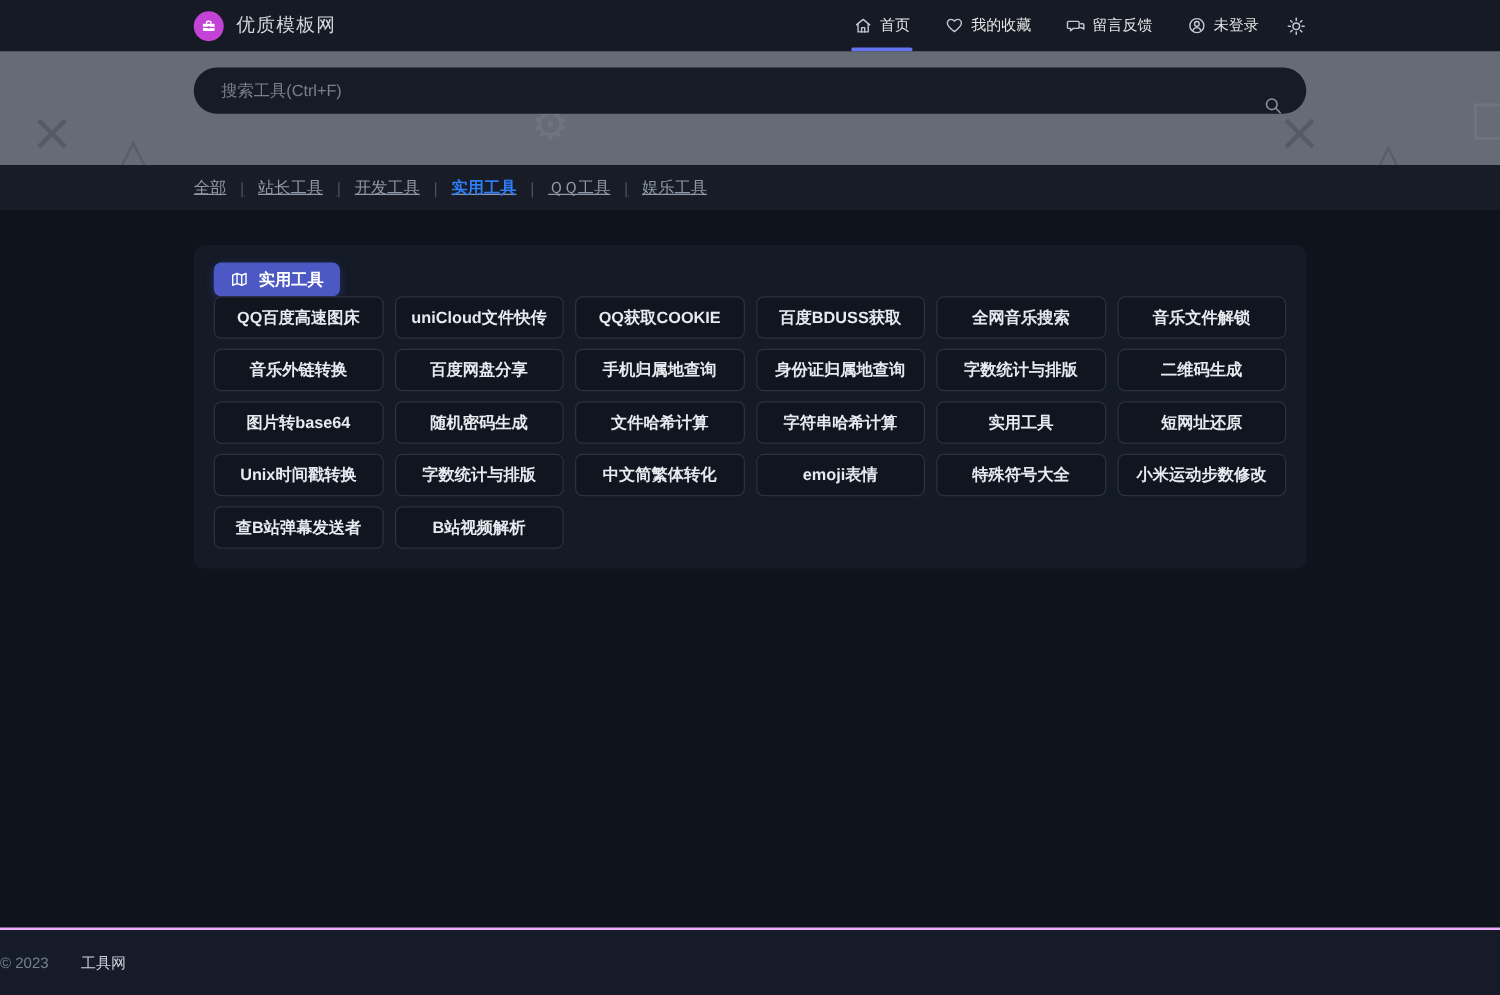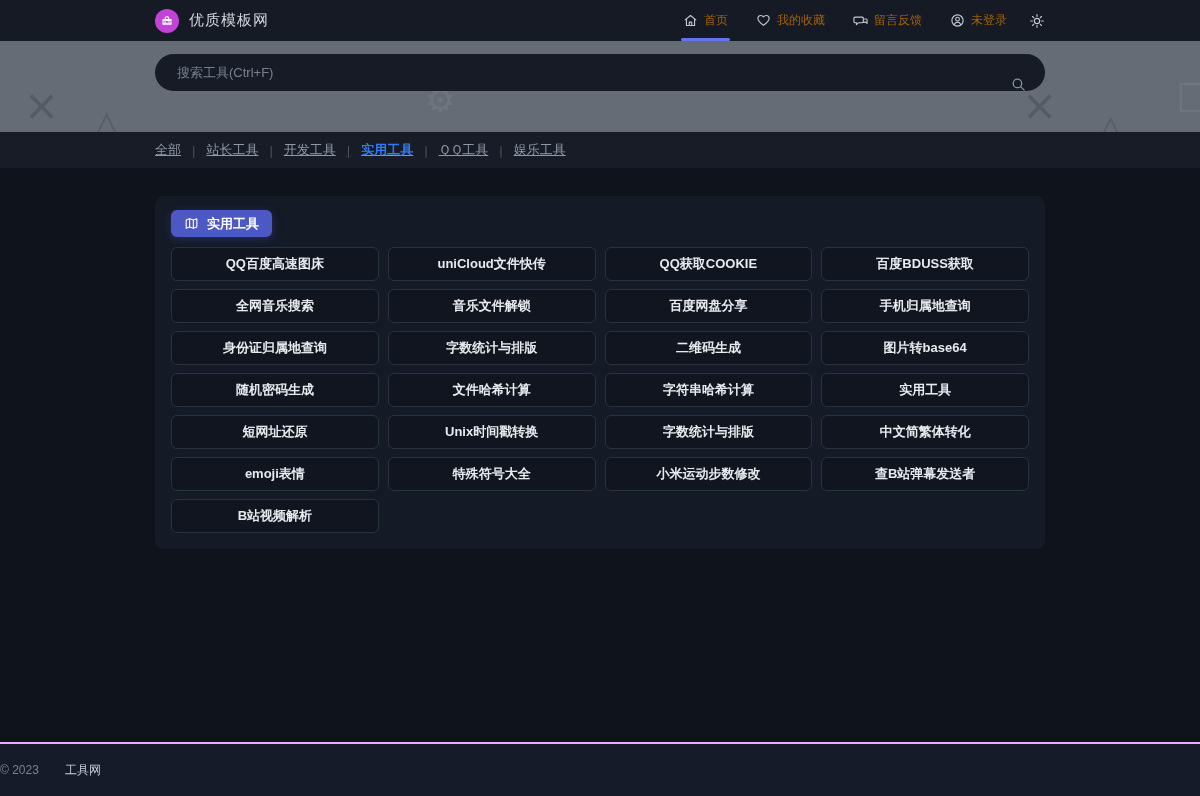"首页" .nav-item { color: #a16207 -> #e5e5e5 }
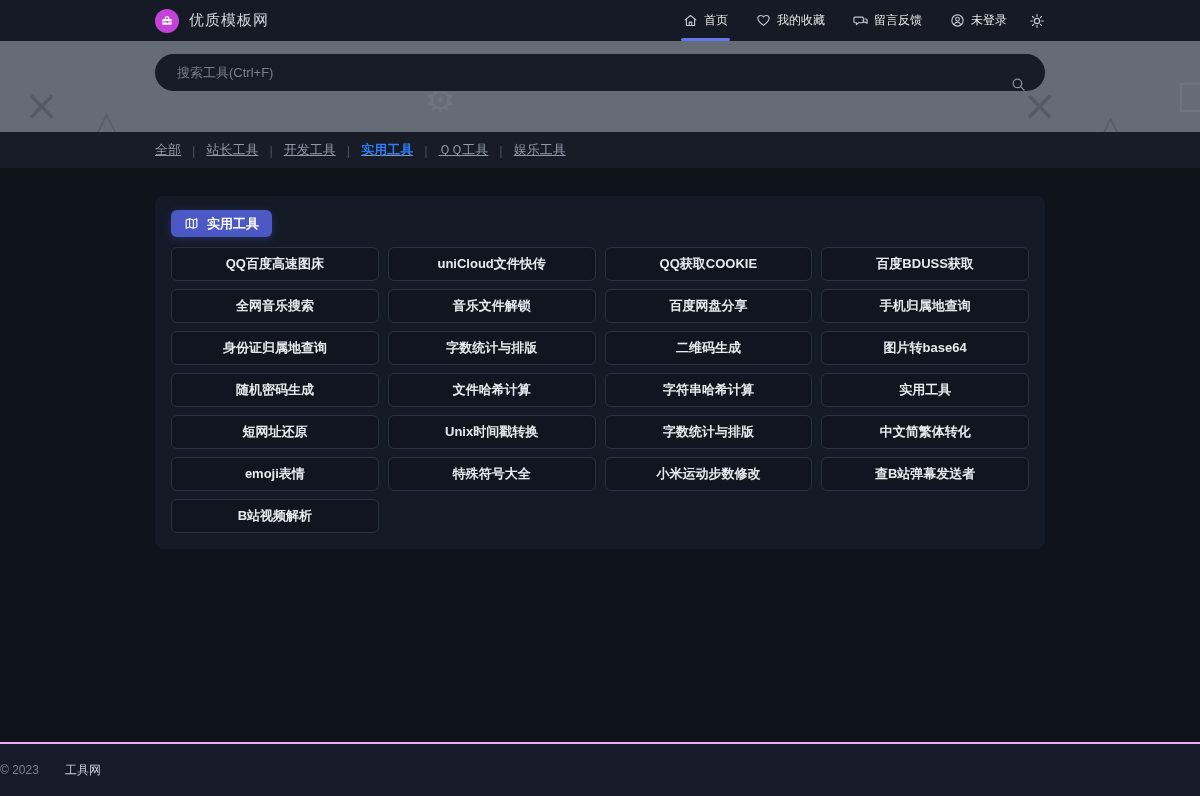"QQ百度高速图床" .tools-grid { grid-template-columns: repeat(4,1fr) -> repeat(6,1fr); margin-top: 10px -> 0 }
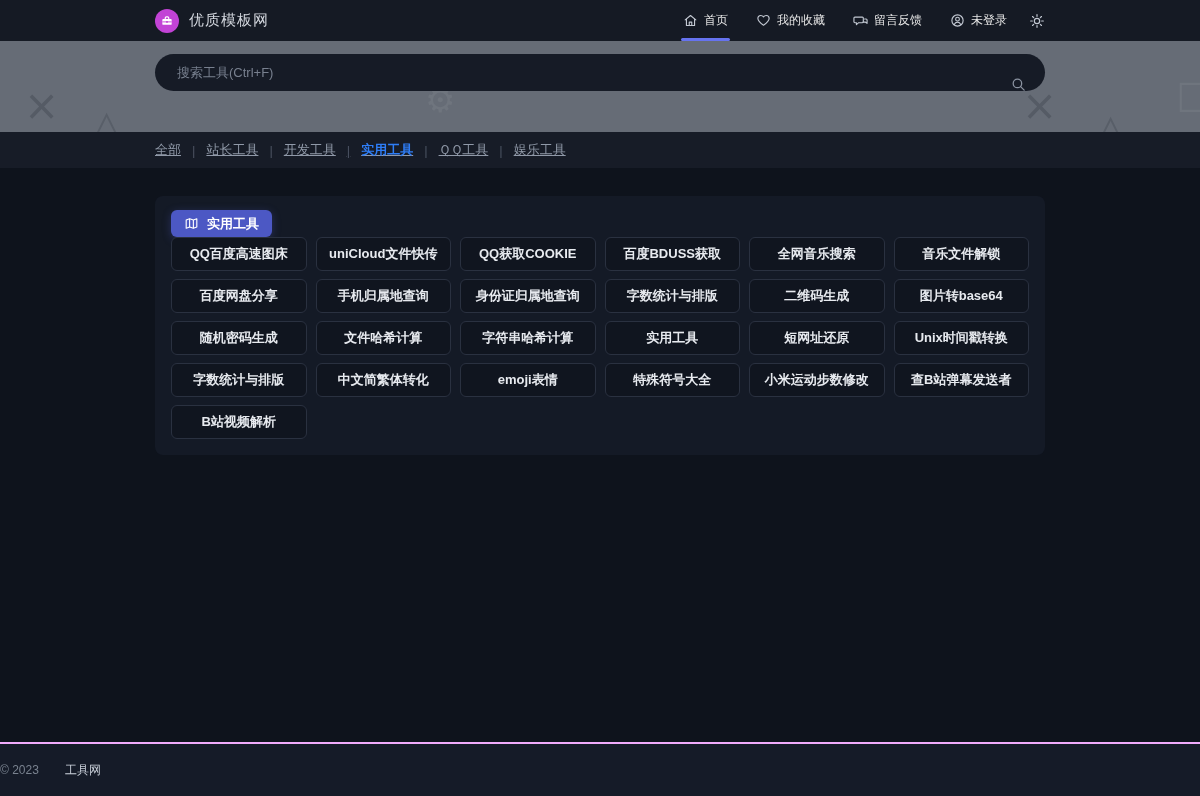"音乐外链转换" button.tool-btn { html: none -> <button>音乐外链转换</button> }
